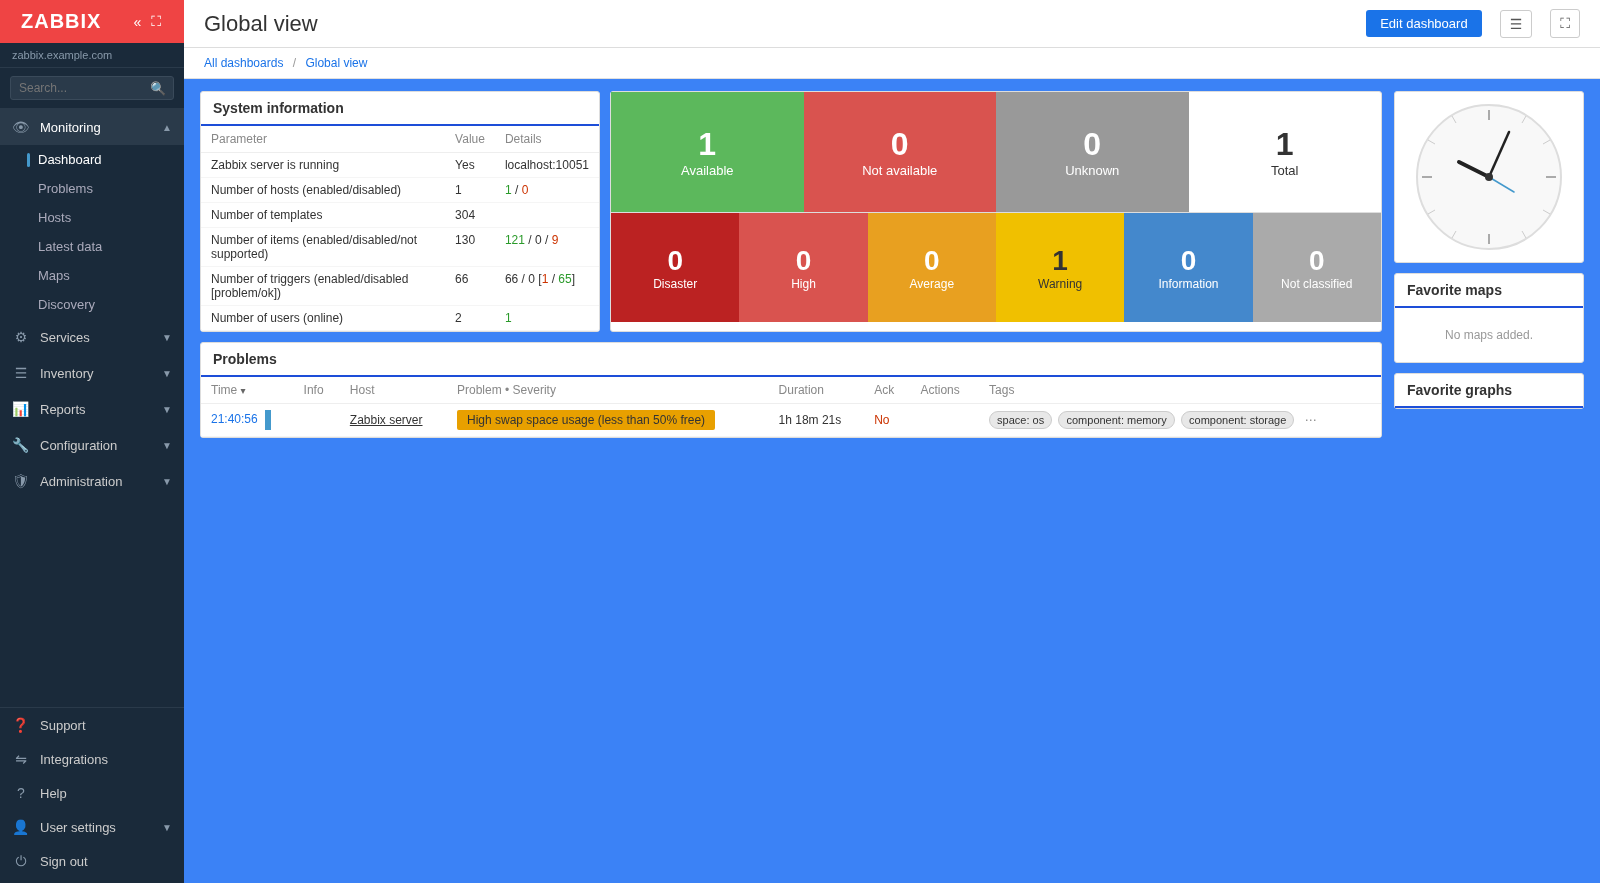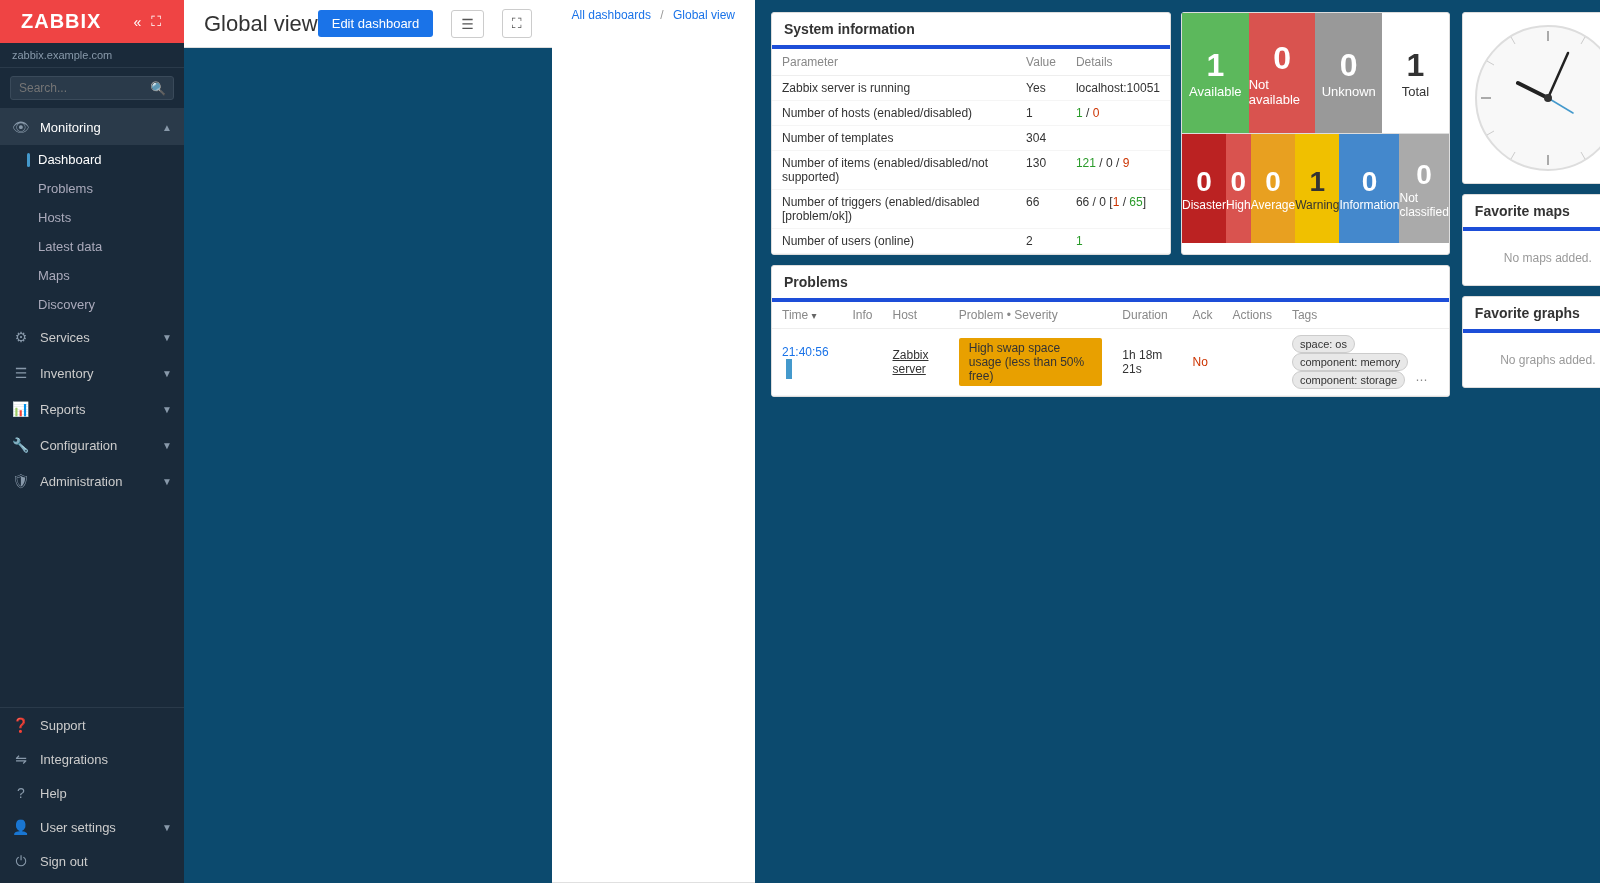"Global view" #main { background: #0c4a6e -> #3b82f6; flex-direction: none -> column }
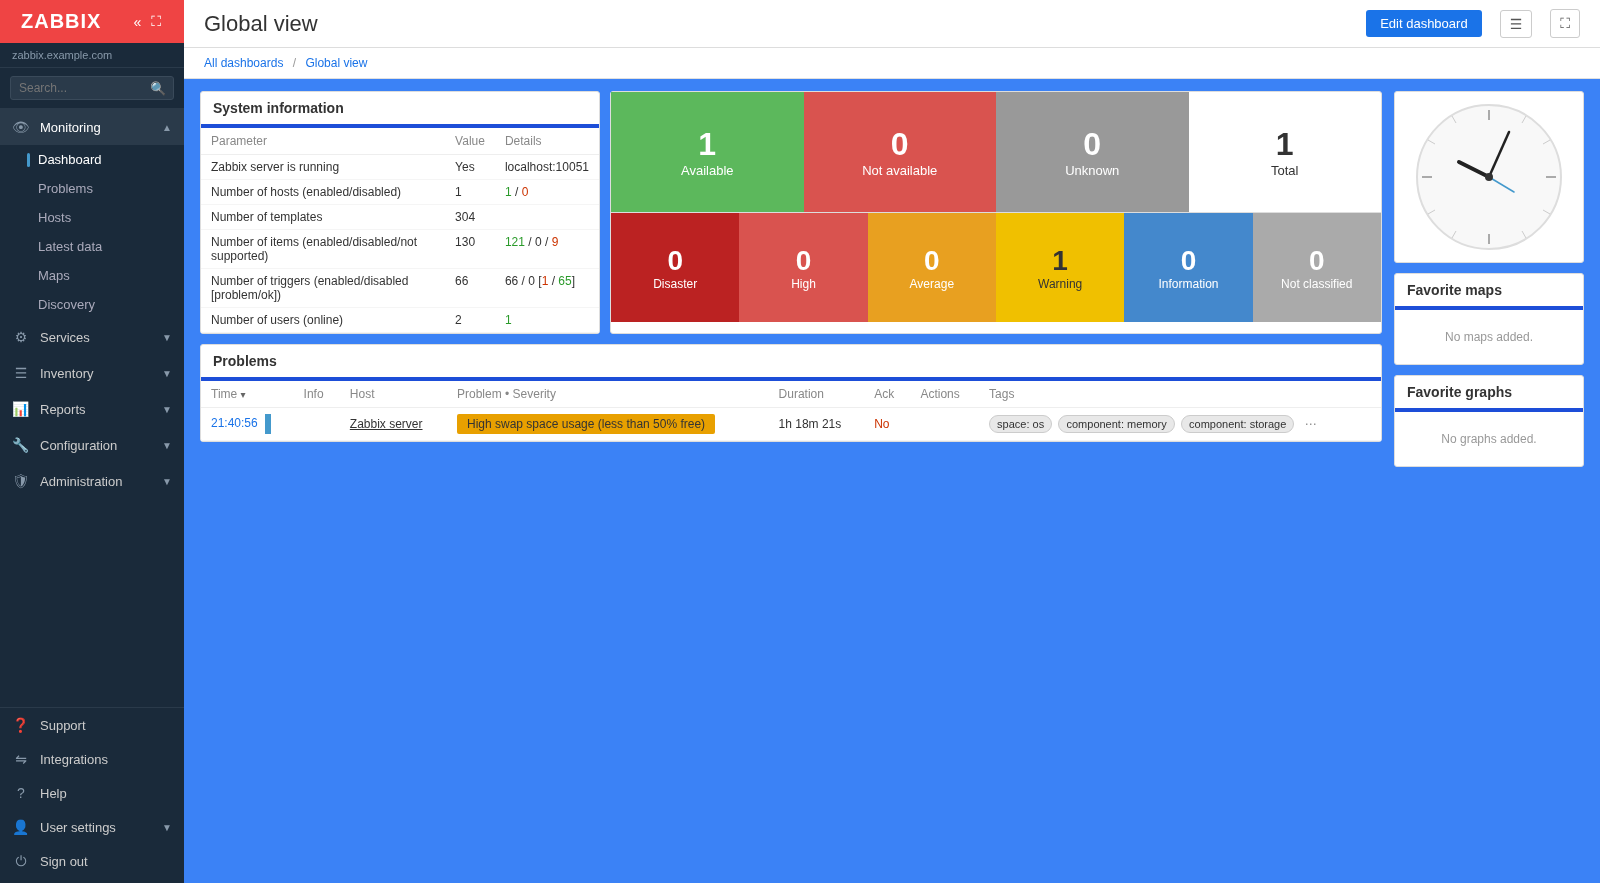"System information" .widget-header { border-bottom: 4px solid #1d4ed8 -> 2px solid #1d4ed8 }
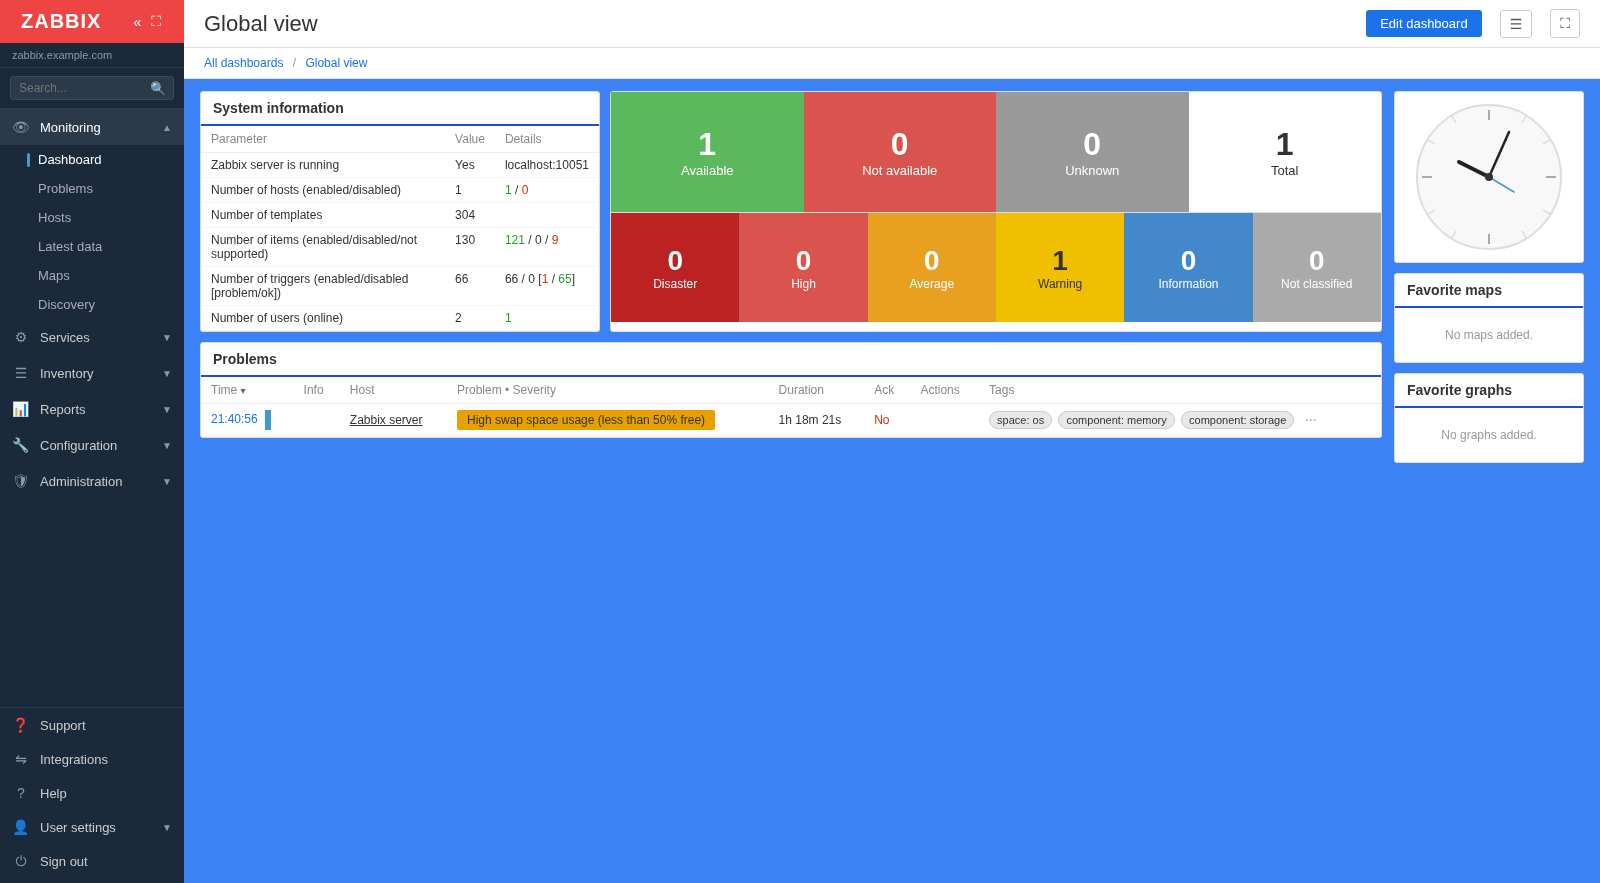"No graphs added." div.fav-empty { html: <div>No graphs added.</div> -> none }
